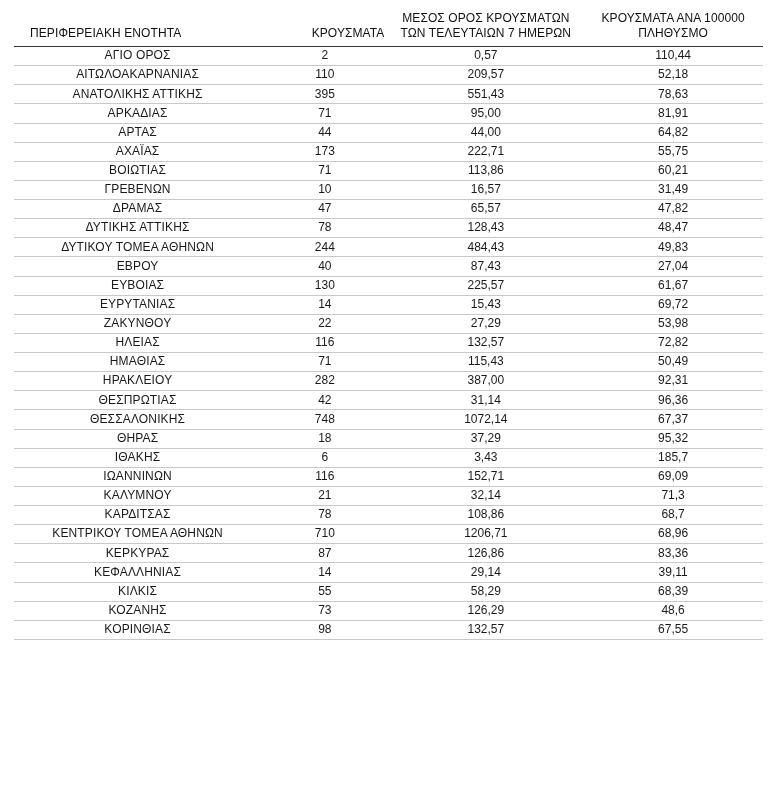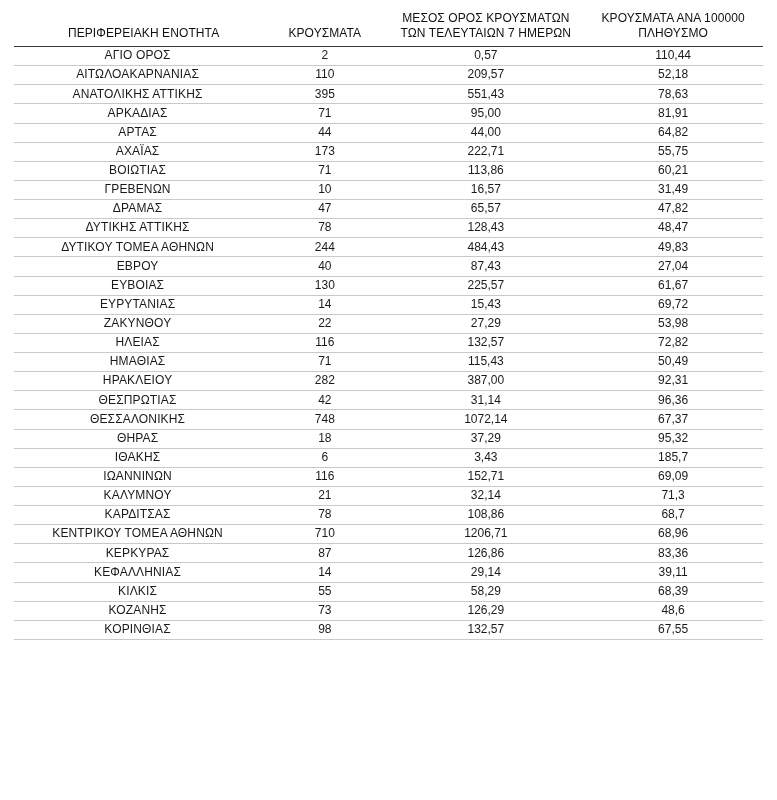"ΠΕΡΙΦΕΡΕΙΑΚΗ ΕΝΟΤΗΤΑ" th.h-region { text-align: center -> left }
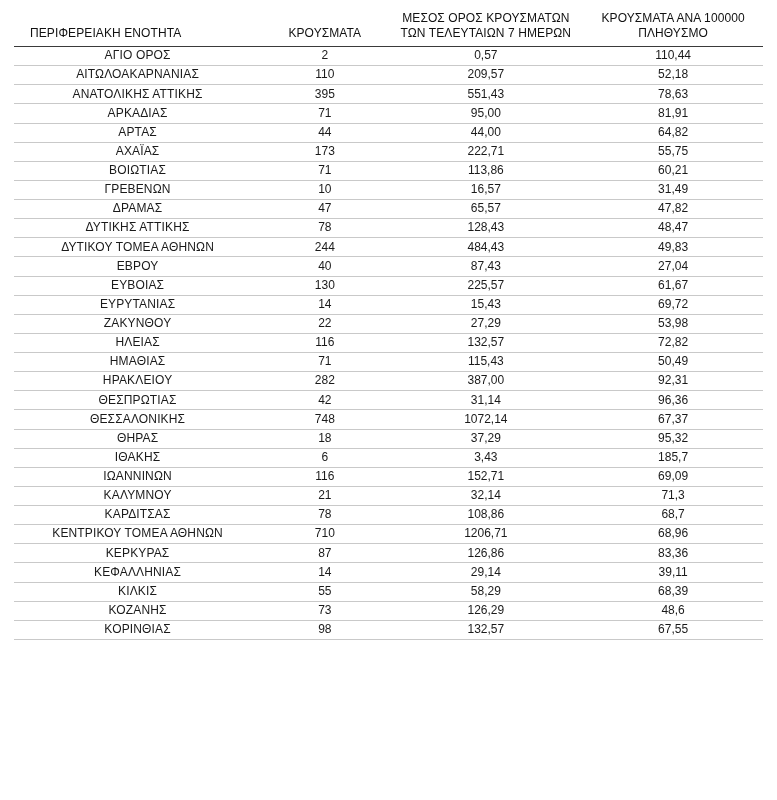"ΚΡΟΥΣΜΑΤΑ" th.h-cases { text-align: center -> right }
